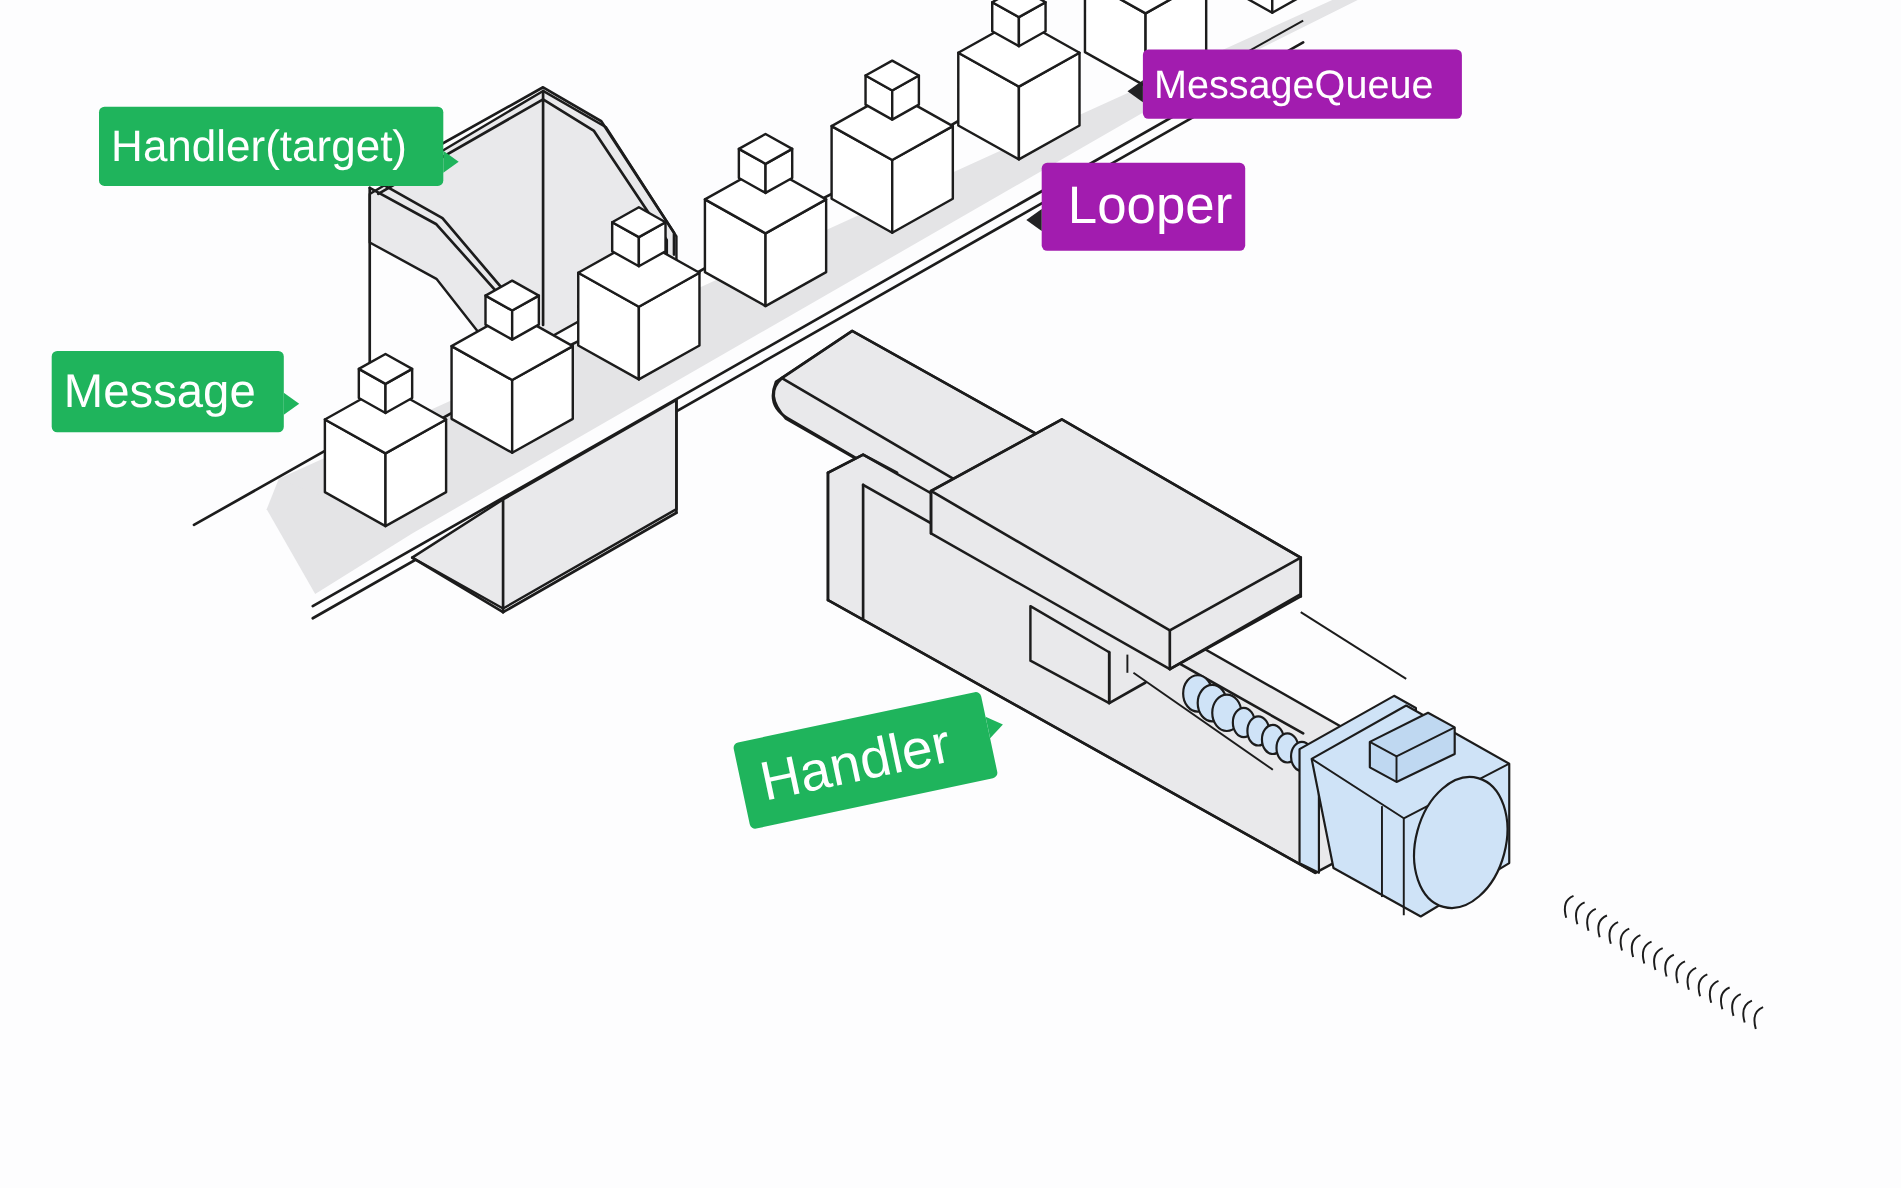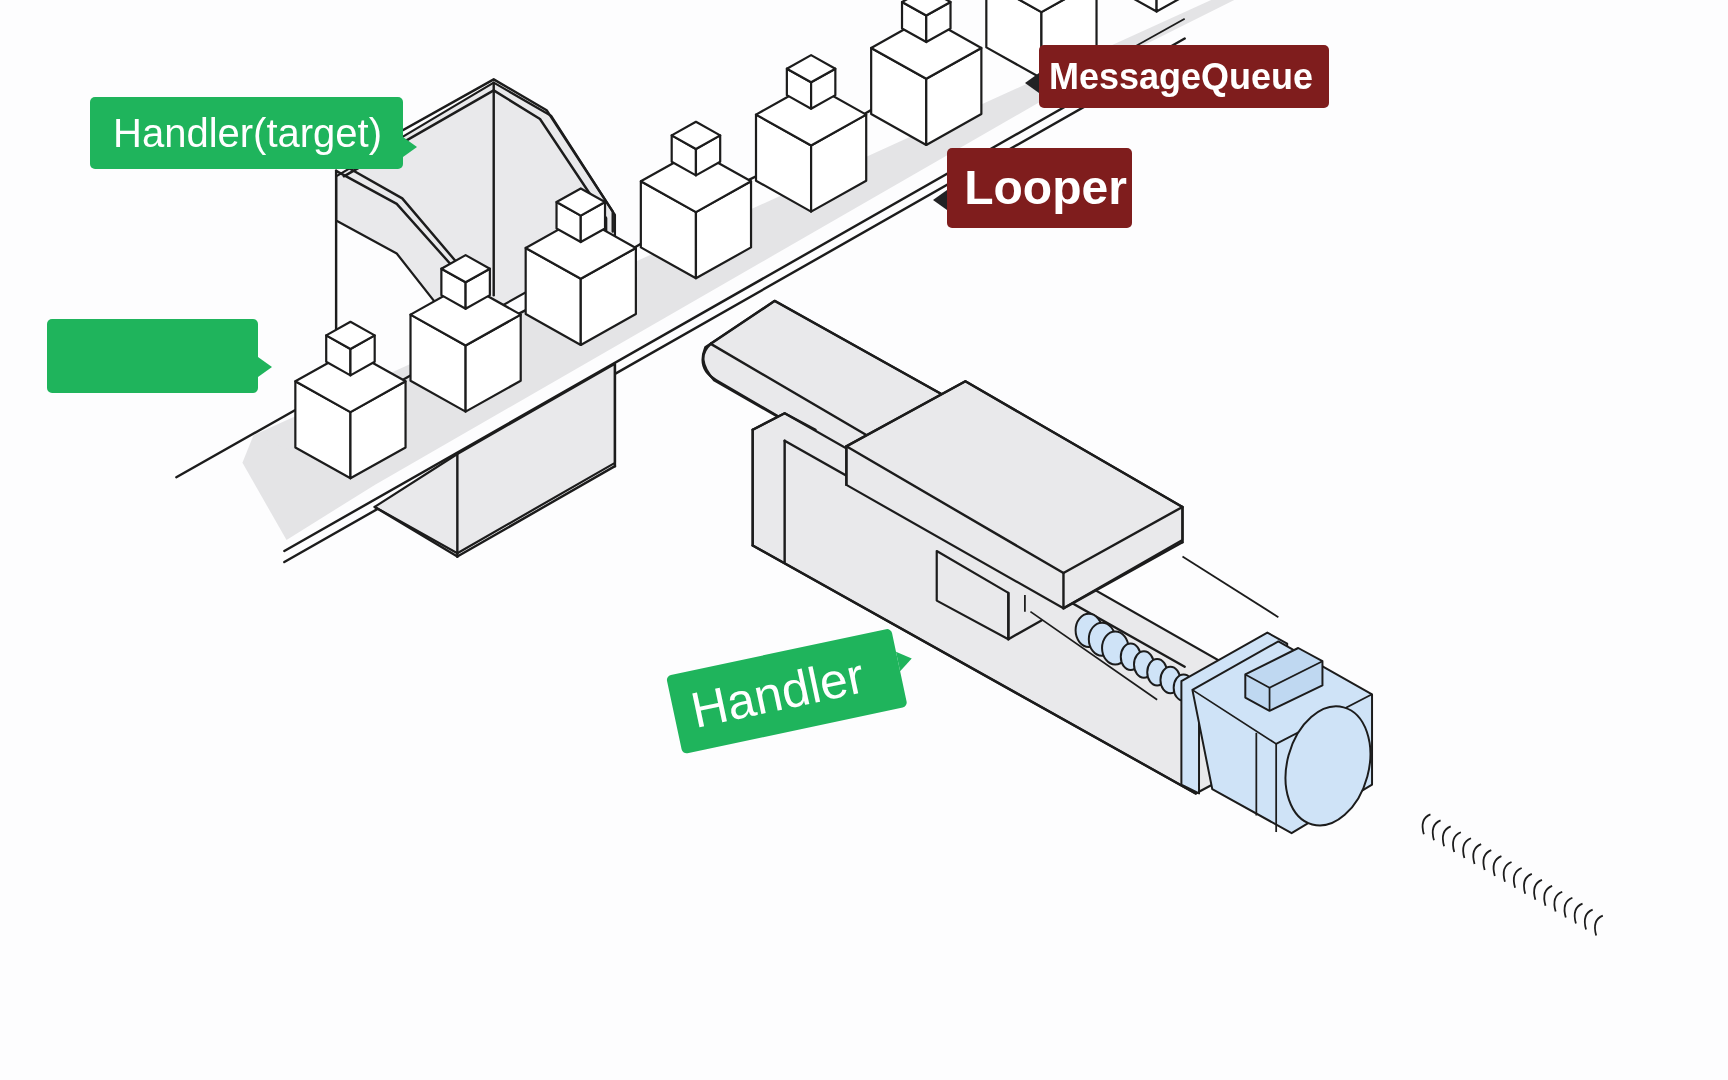"MessageQueue" .label.dark { background: #7f1d1d -> #a21caf; font-weight: bold -> none }
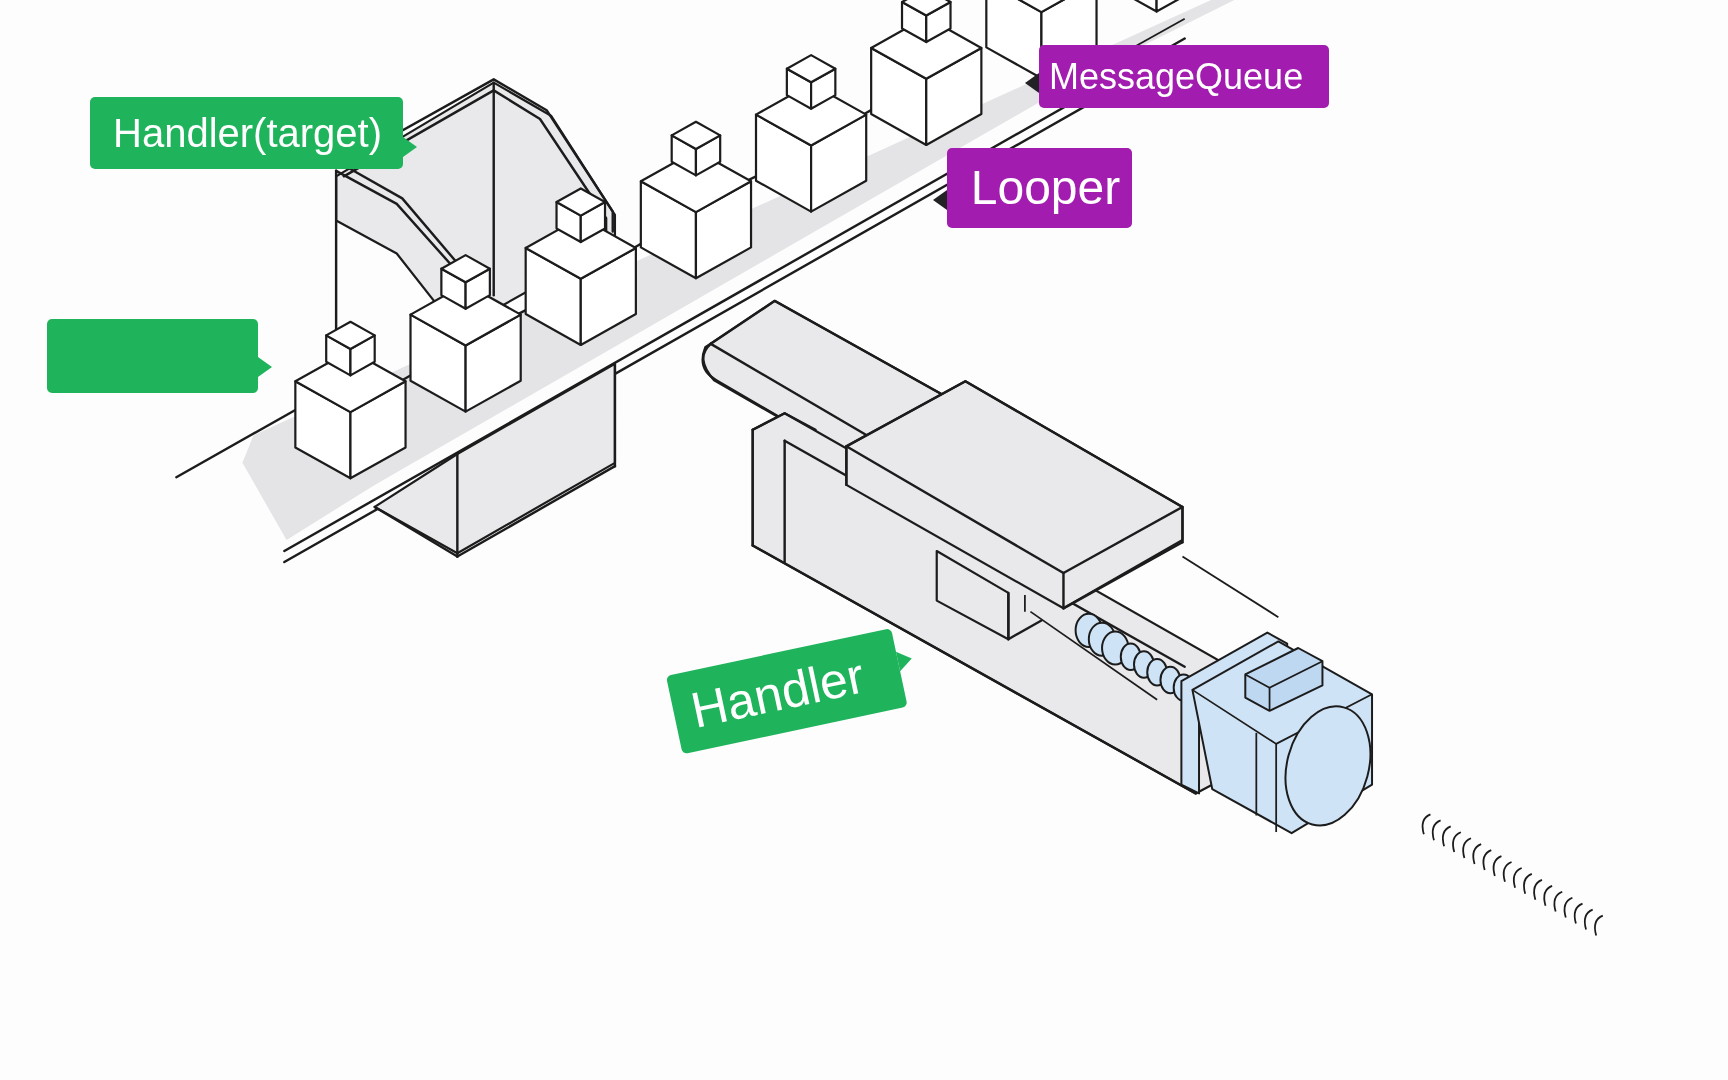"Handler(target)" #lbl-handler-target { padding-left: 23px -> 11px }
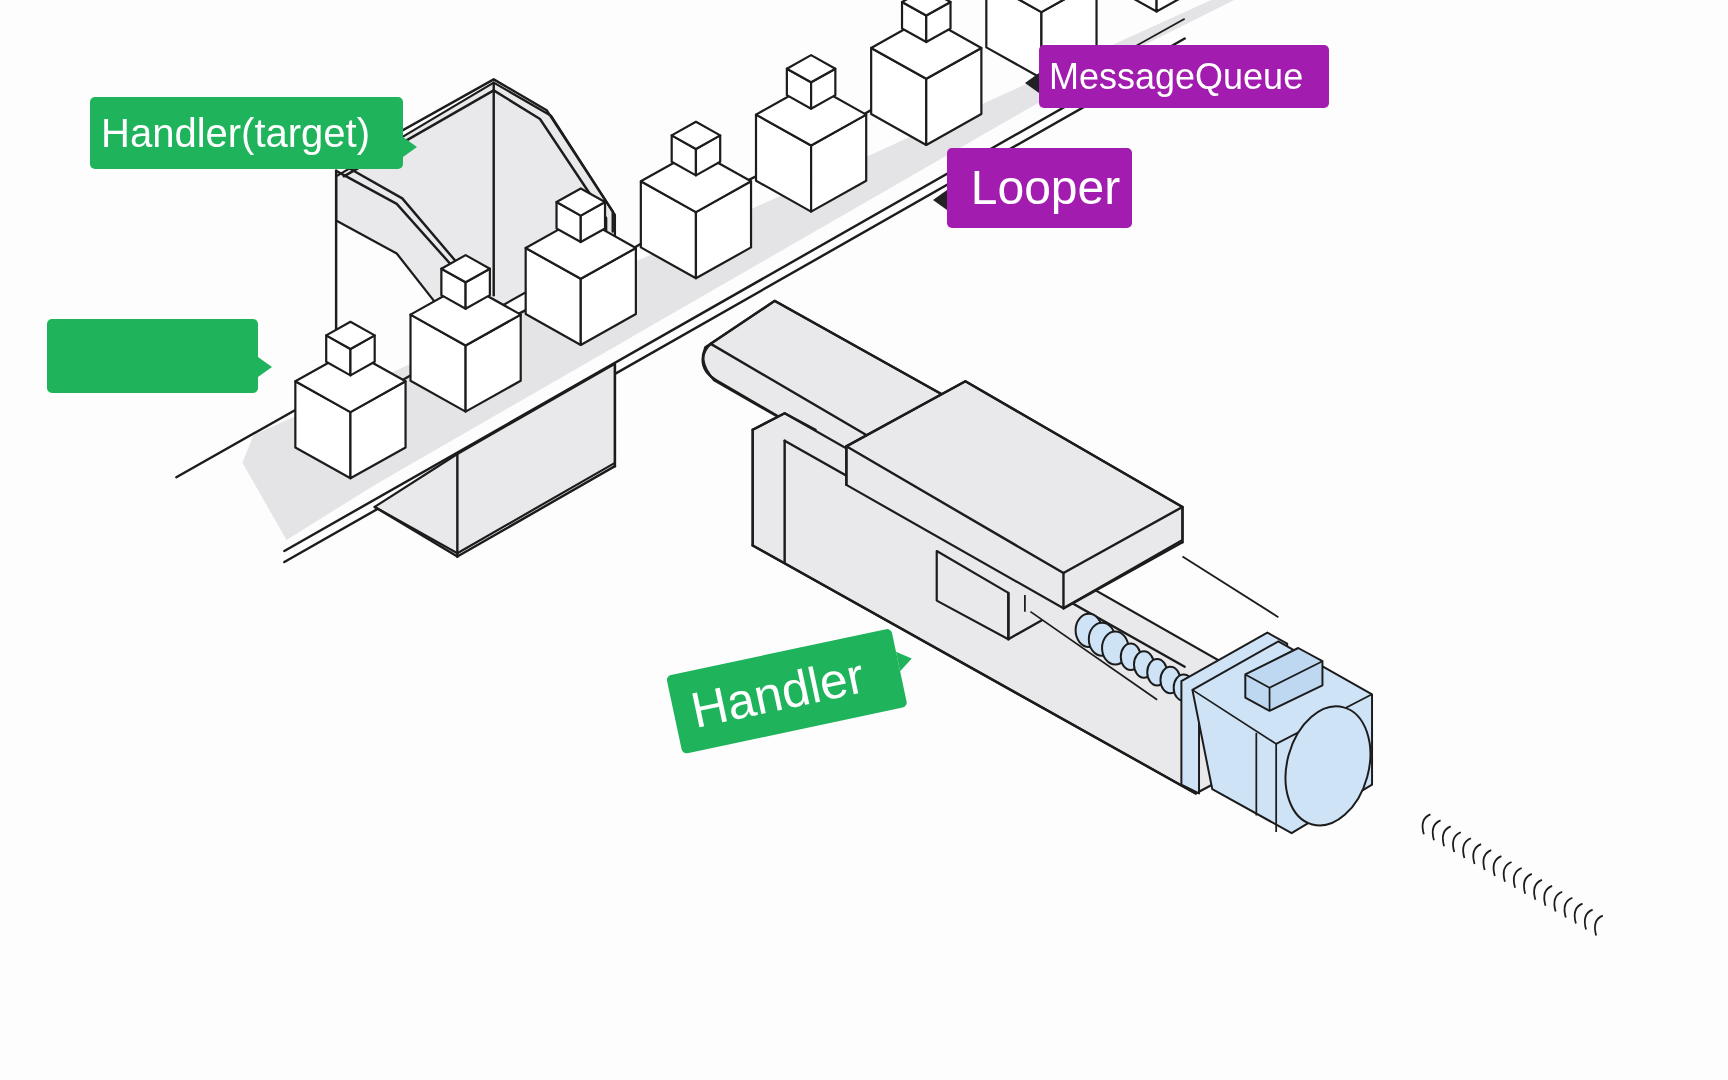"Message" span { html: none -> <span>Message</span> }
